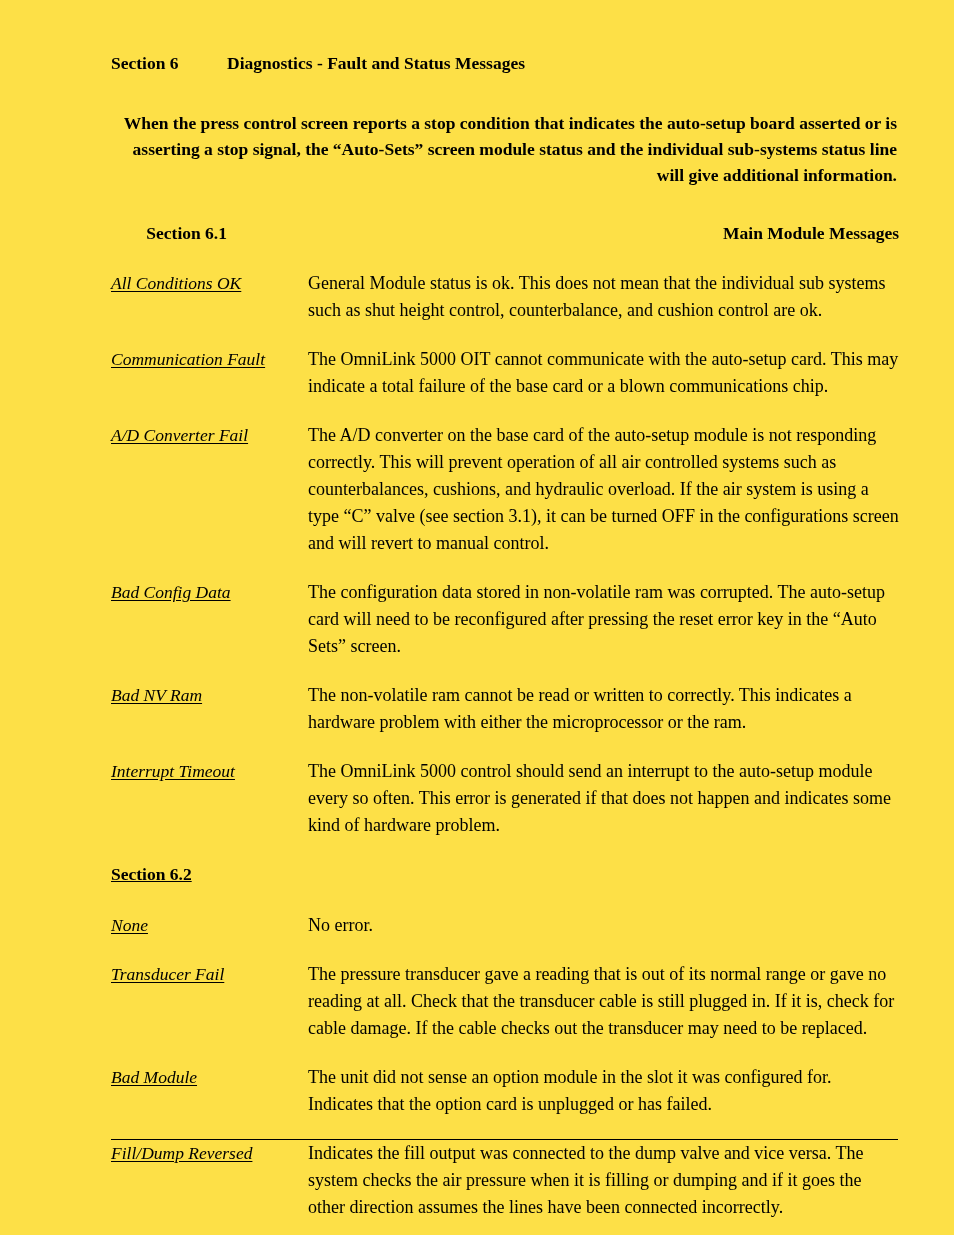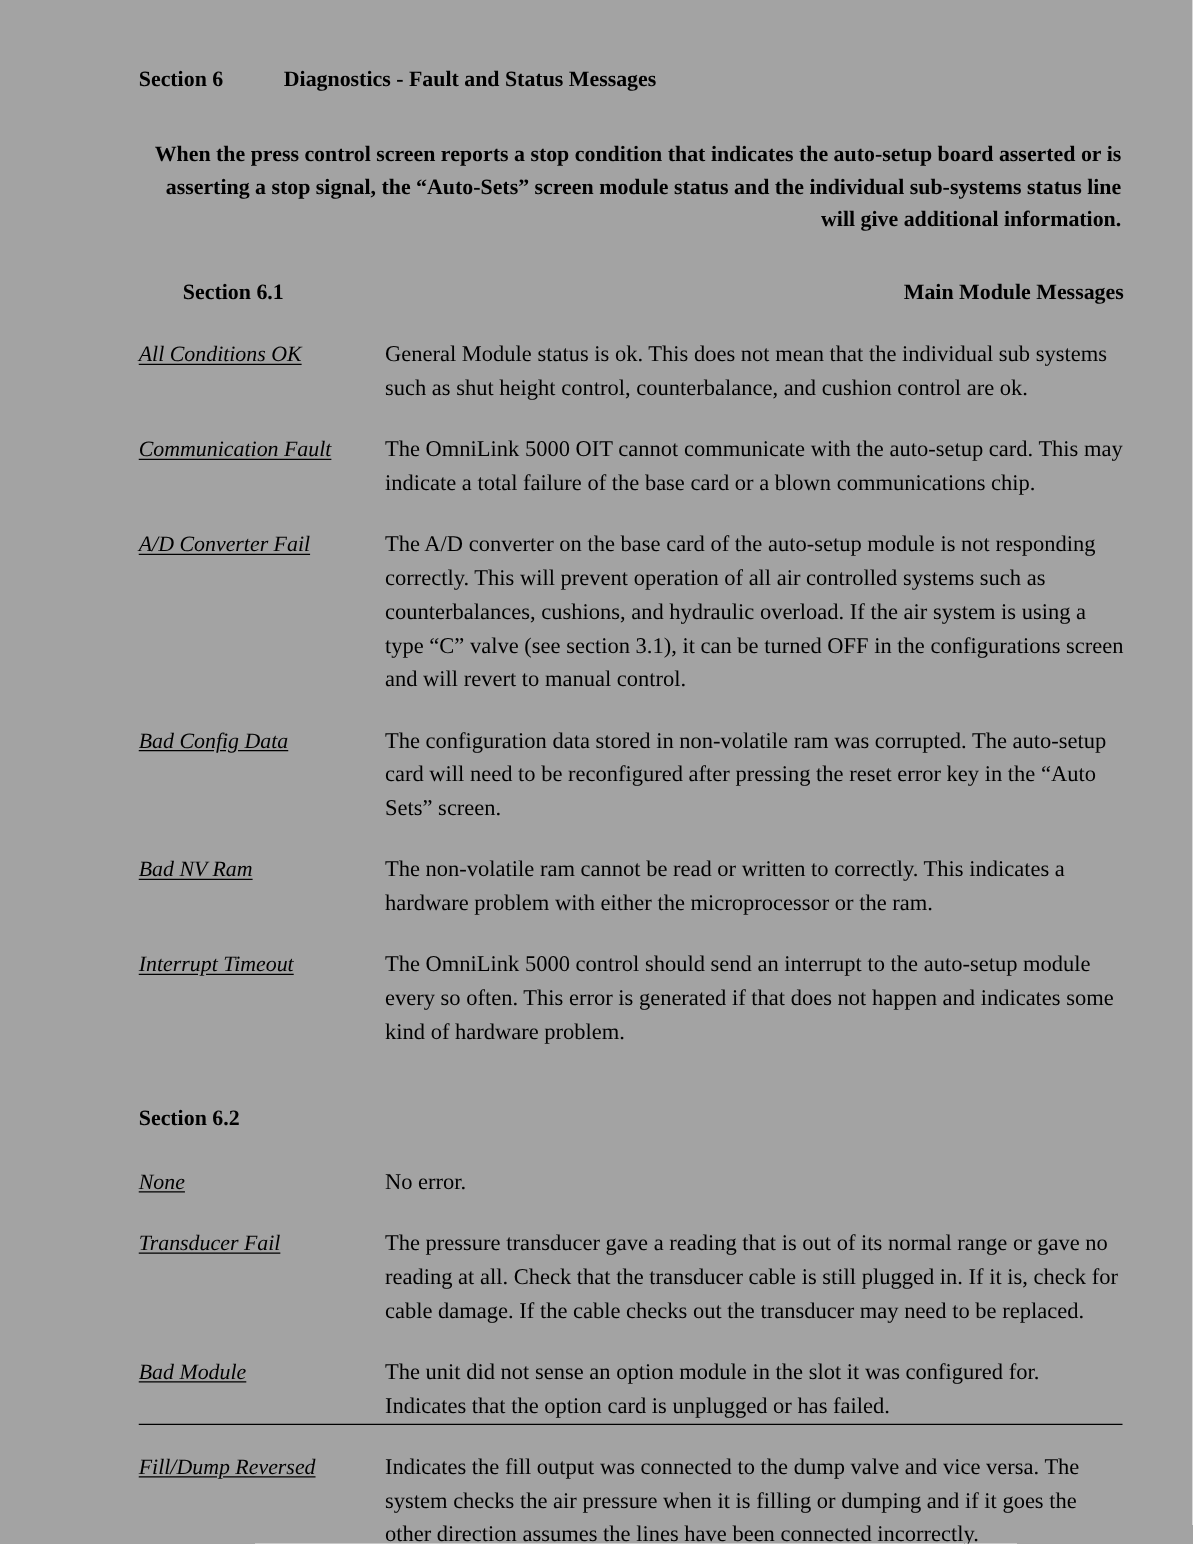"Section 6" .page { background: #a3a3a3 -> #fde047 }
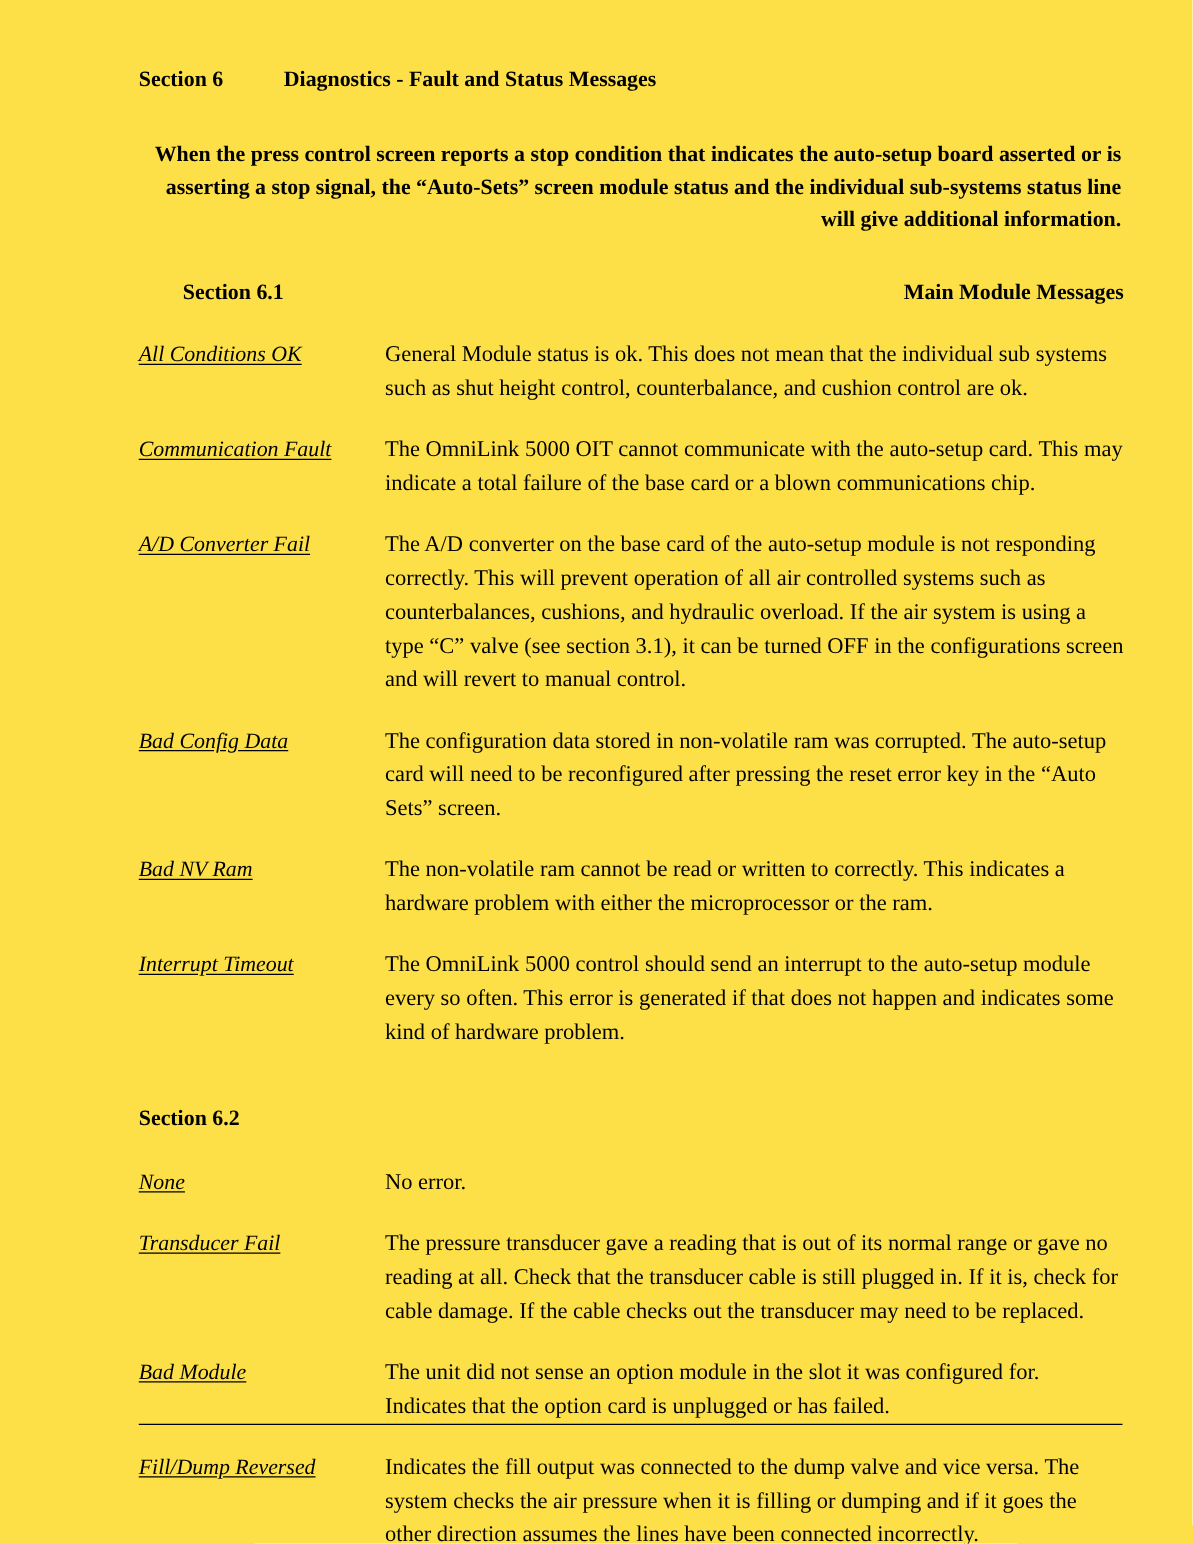"Section 6.2" #heading-62 { margin-top: 44px -> 24px; text-decoration: none -> underline }
